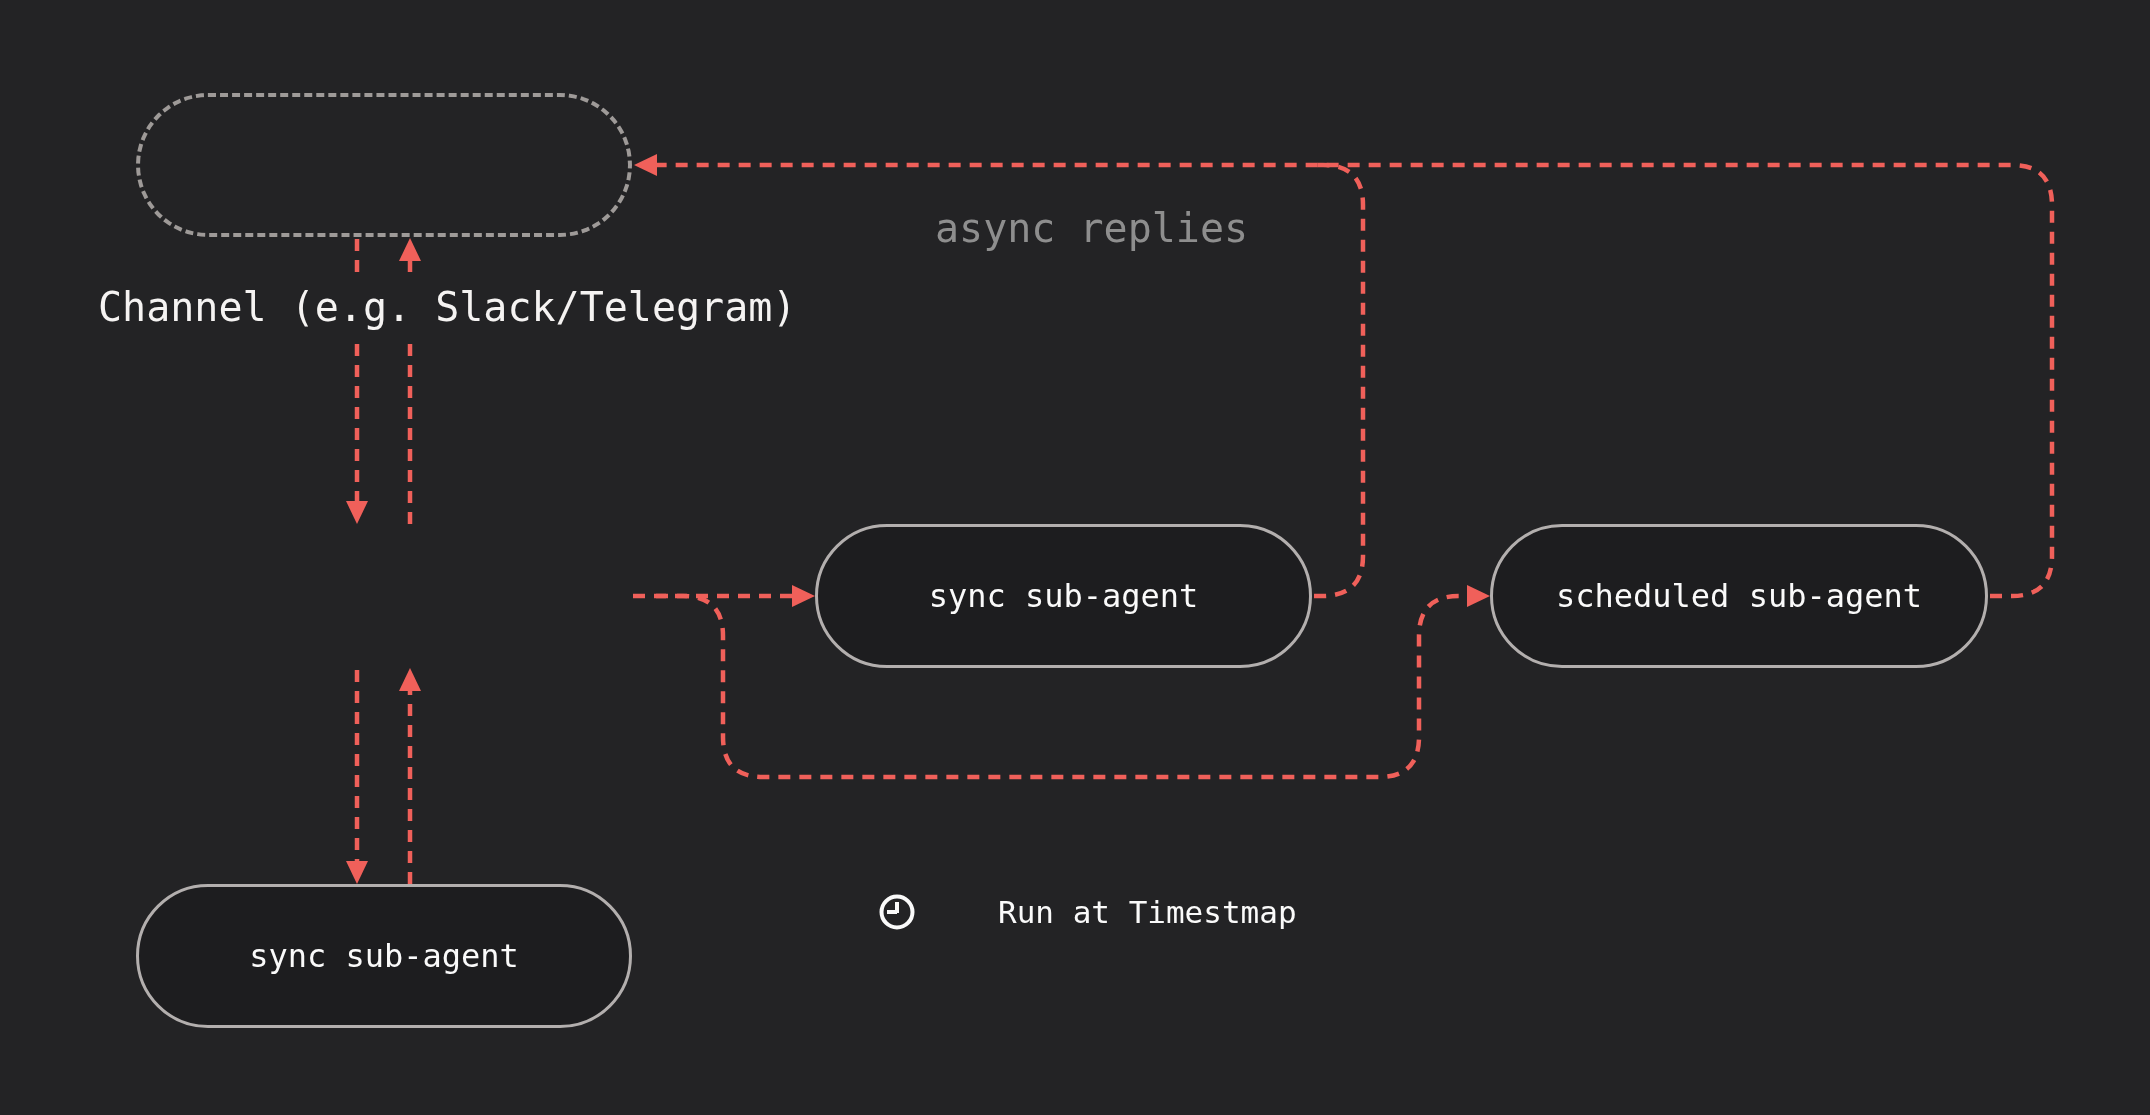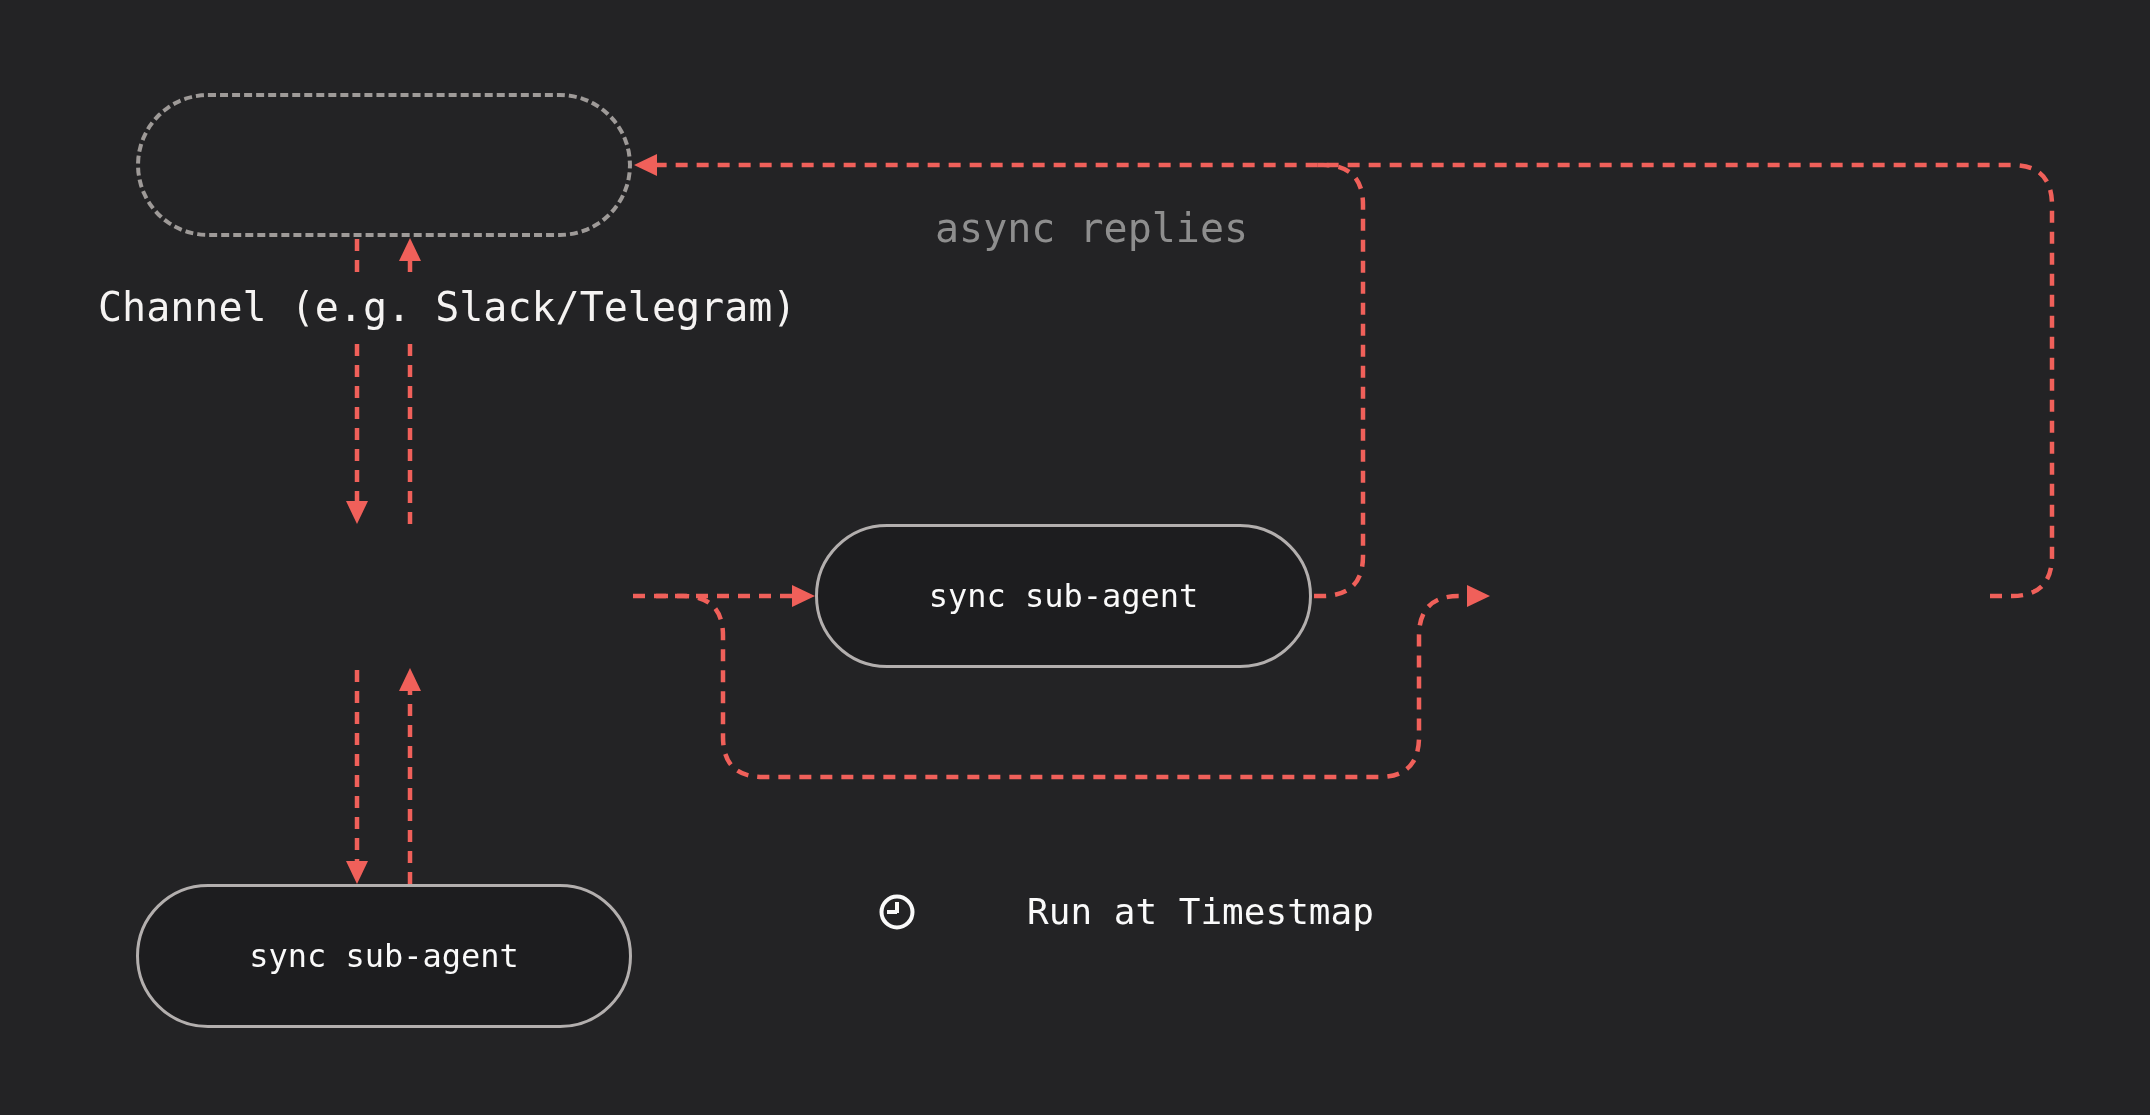"scheduled sub-agent" div.node { html: none -> <div> <span>scheduled sub-agent</span> </div> }
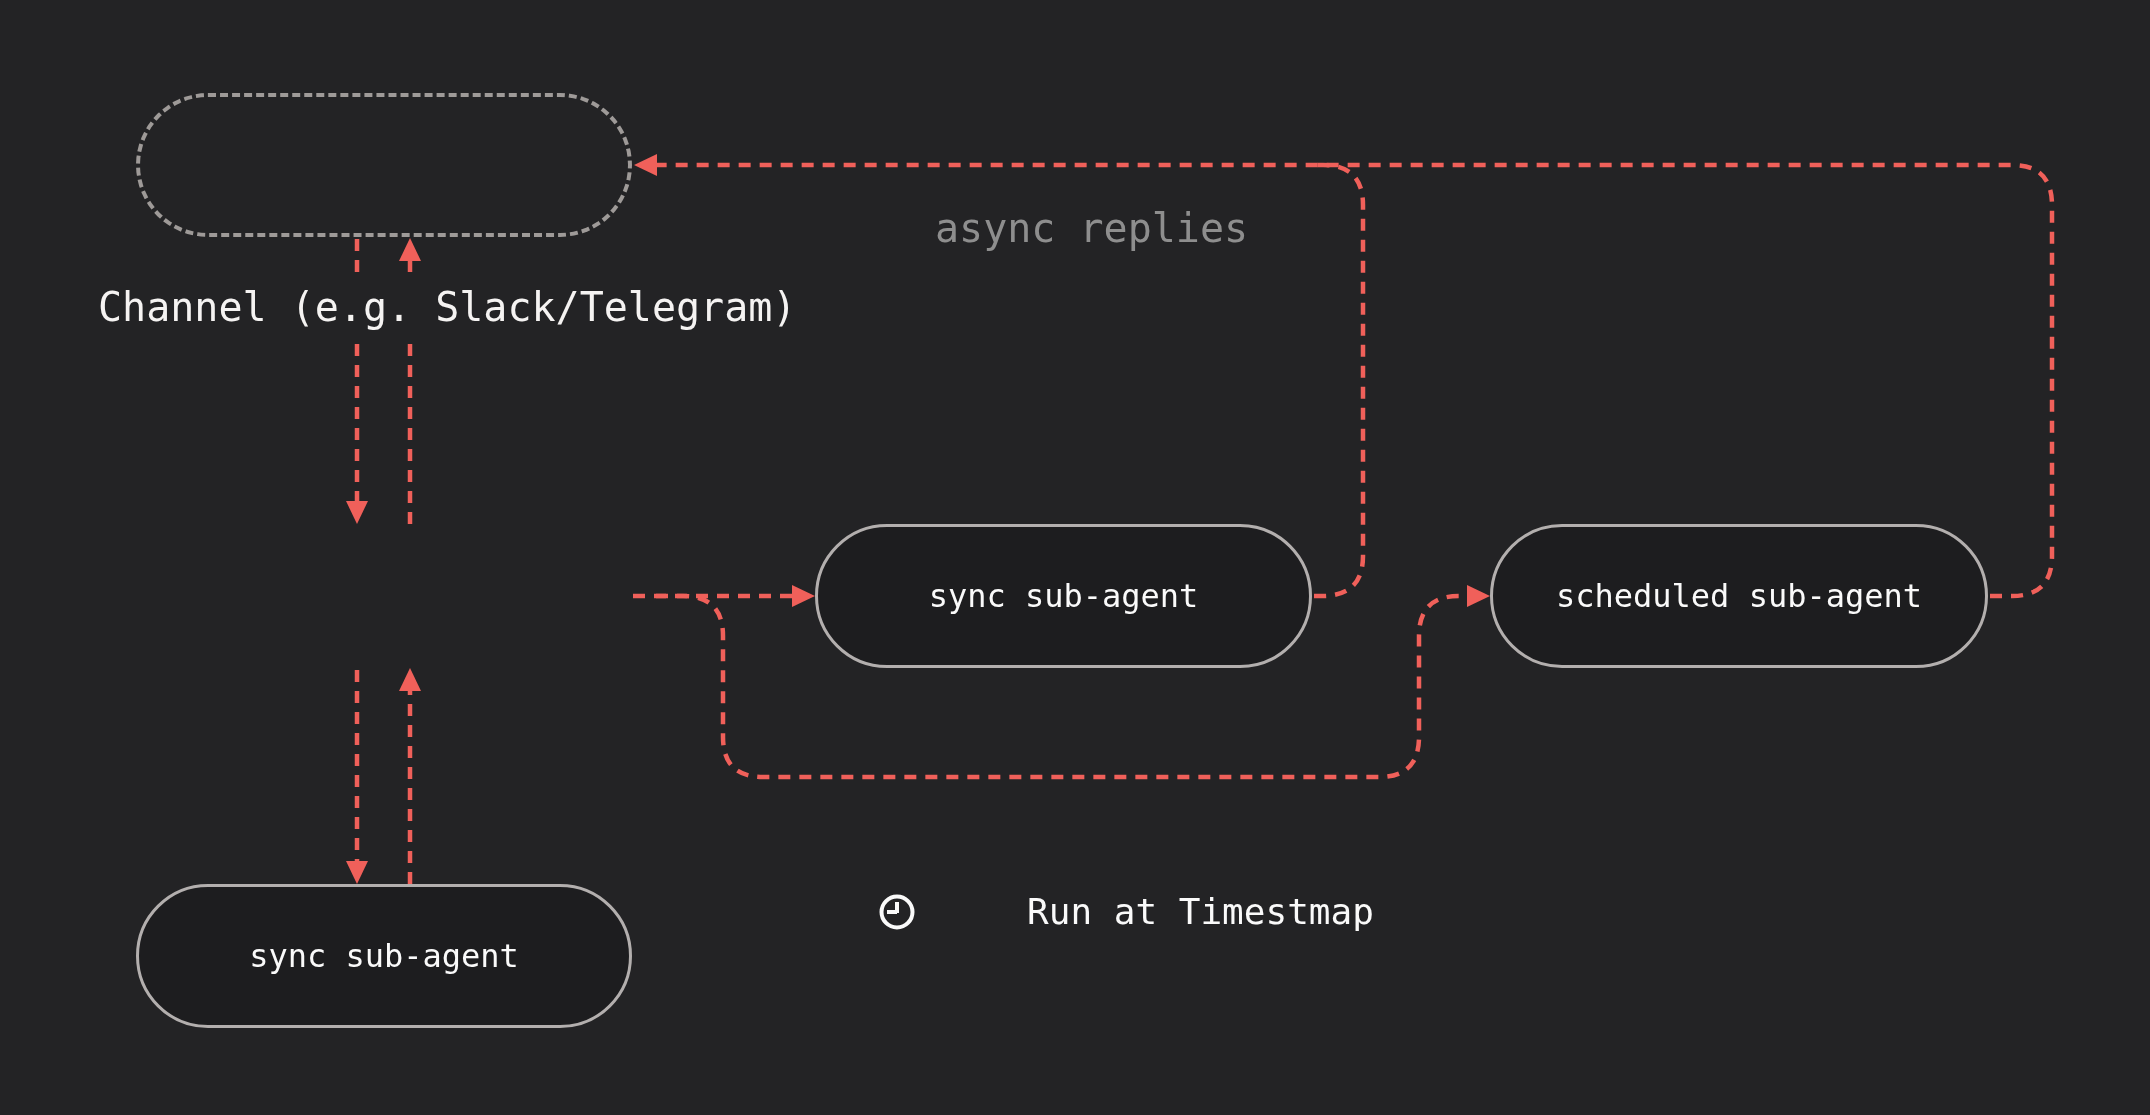"Run at Timestmap" .run-label { font-size: 36px -> 31px; gap: 20px -> 9px }
